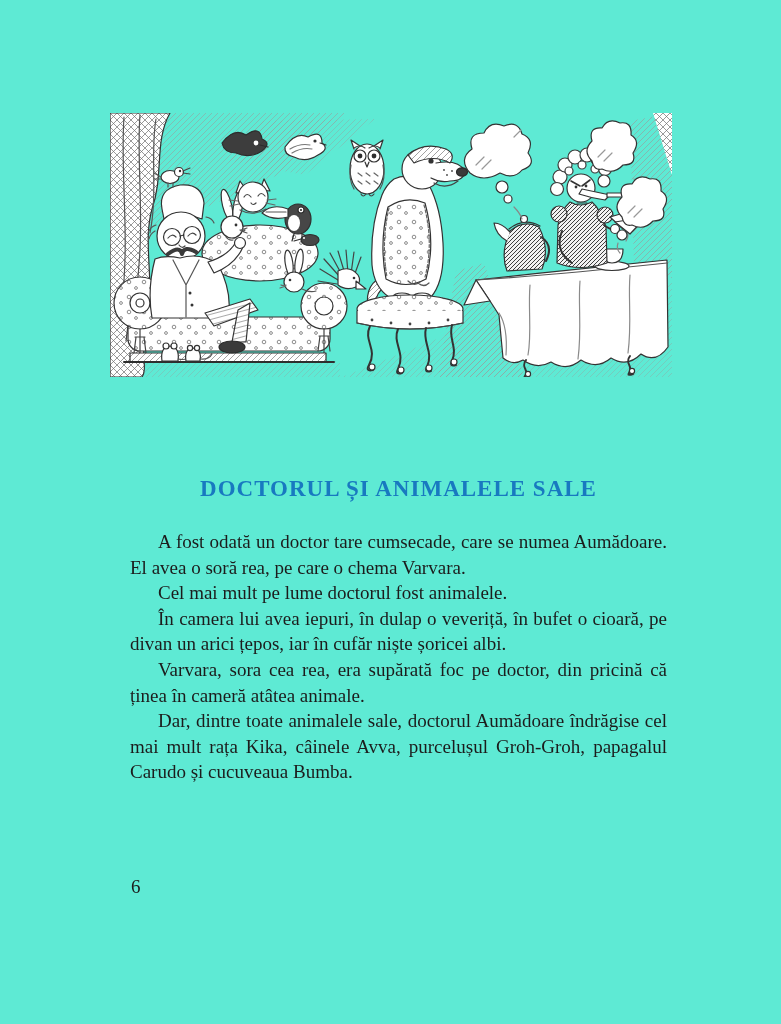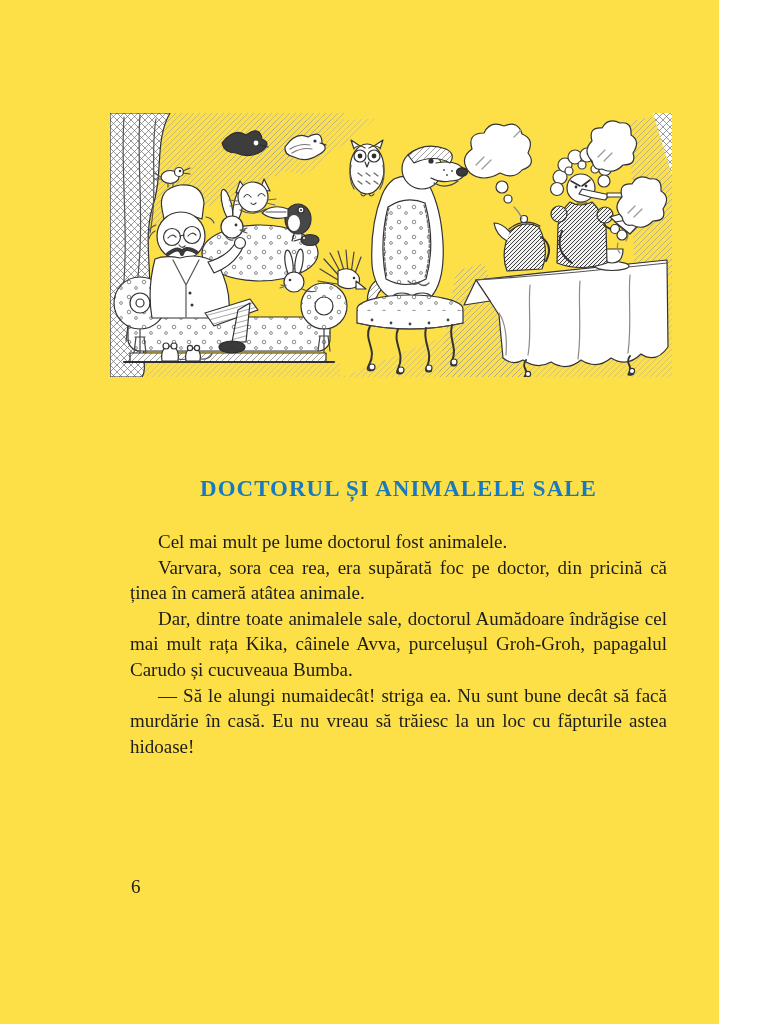"DOCTORUL ȘI ANIMALELE SALE" .book-page { background: #fde047 -> #5eead4; width: 719px -> 781px }
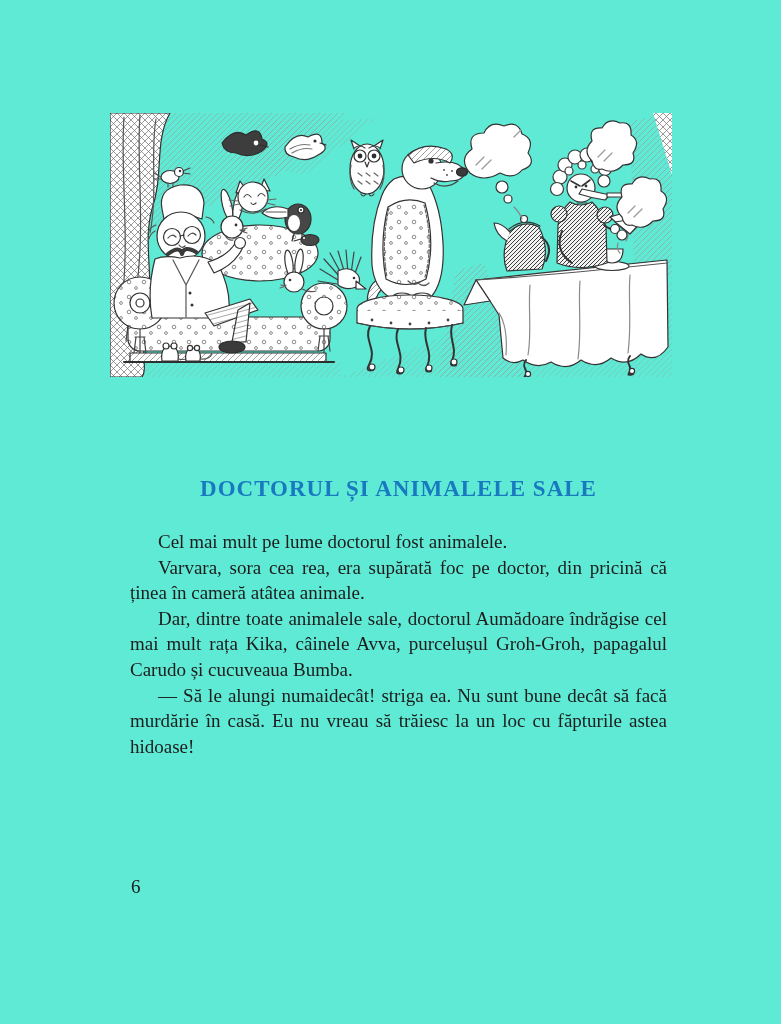"A fost odată un doctor" p { html: none -> <p>A fost odată un doctor tare cumsecade, care se numea Aumădoare. El avea o soră rea, pe care o chema Varvara.</p> }
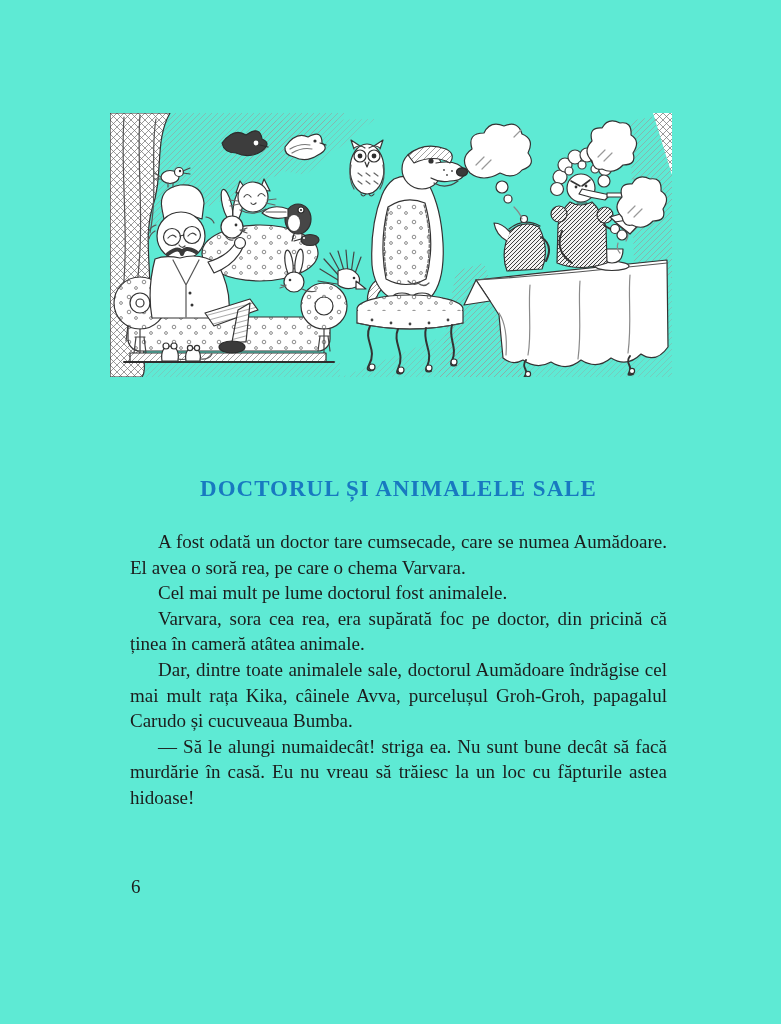"În camera lui avea iepuri," p { html: none -> <p>În camera lui avea iepuri, în dulap o veveriță, în bufet o cioară, pe divan un arici țepos, iar în cufăr niște șoricei albi.</p> }
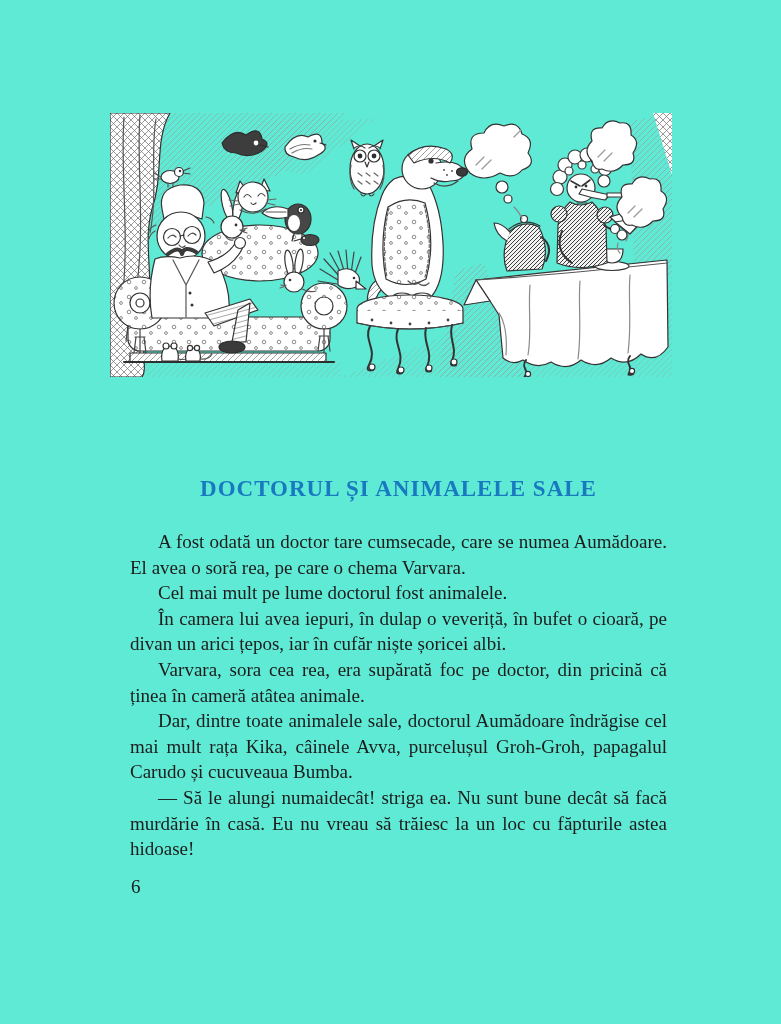"— Să le alungi numaidecât!" p { html: <p>— Să le alungi numaidecât! striga ea. Nu sunt bune decât să facă murdărie în casă. Eu nu vreau să trăiesc la un loc cu făpturile astea hidoase!</p> -> none }
